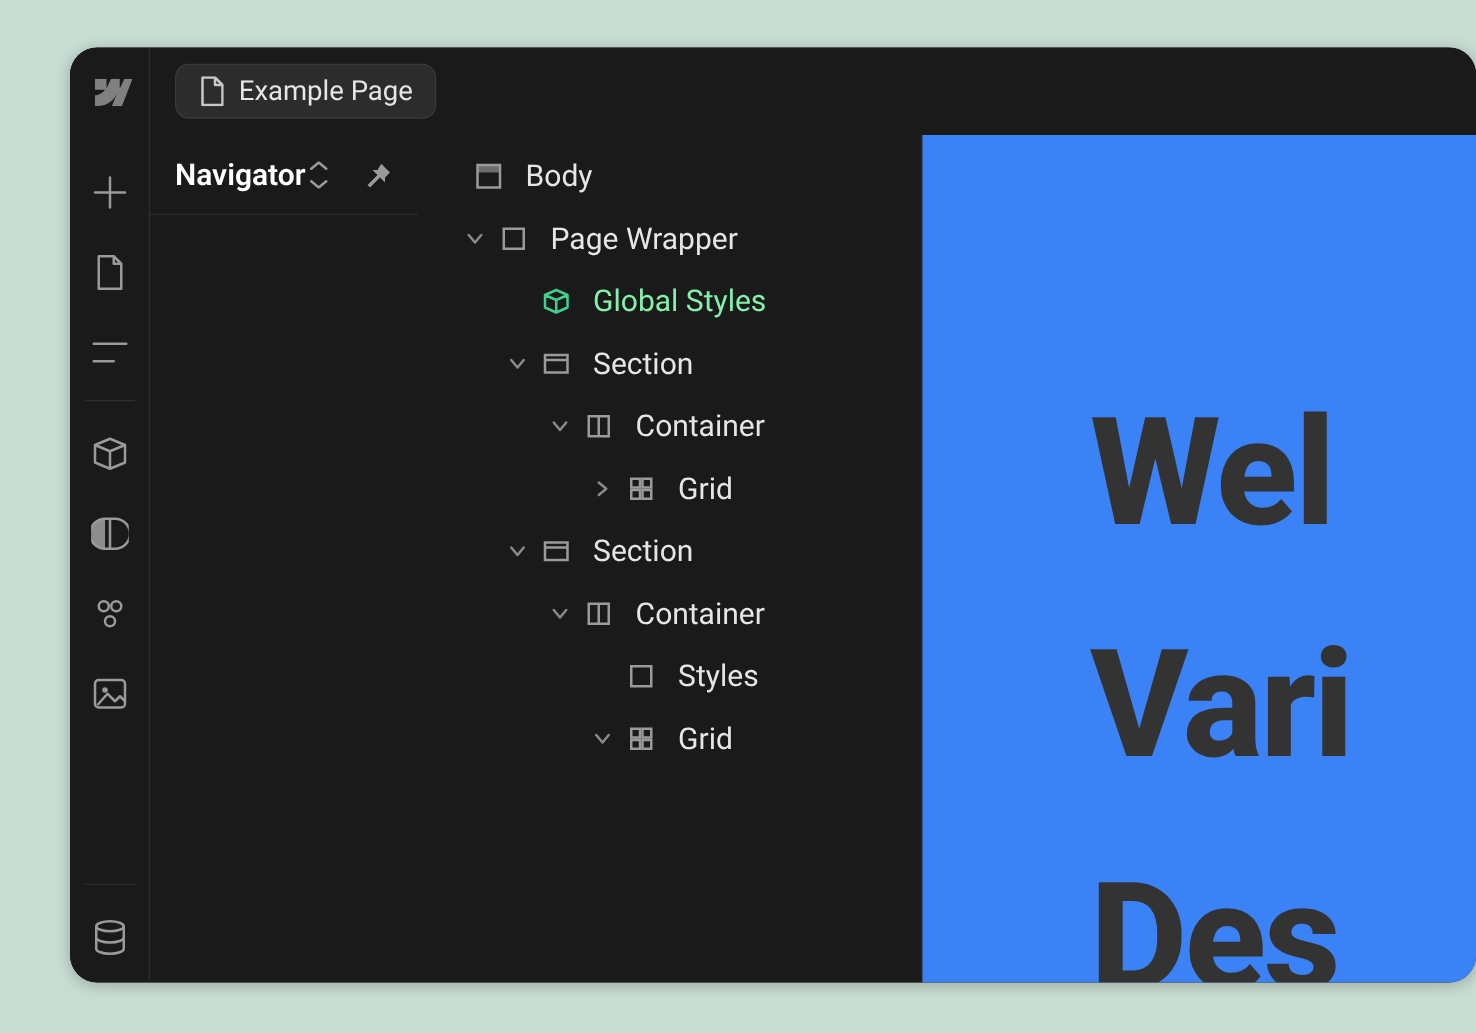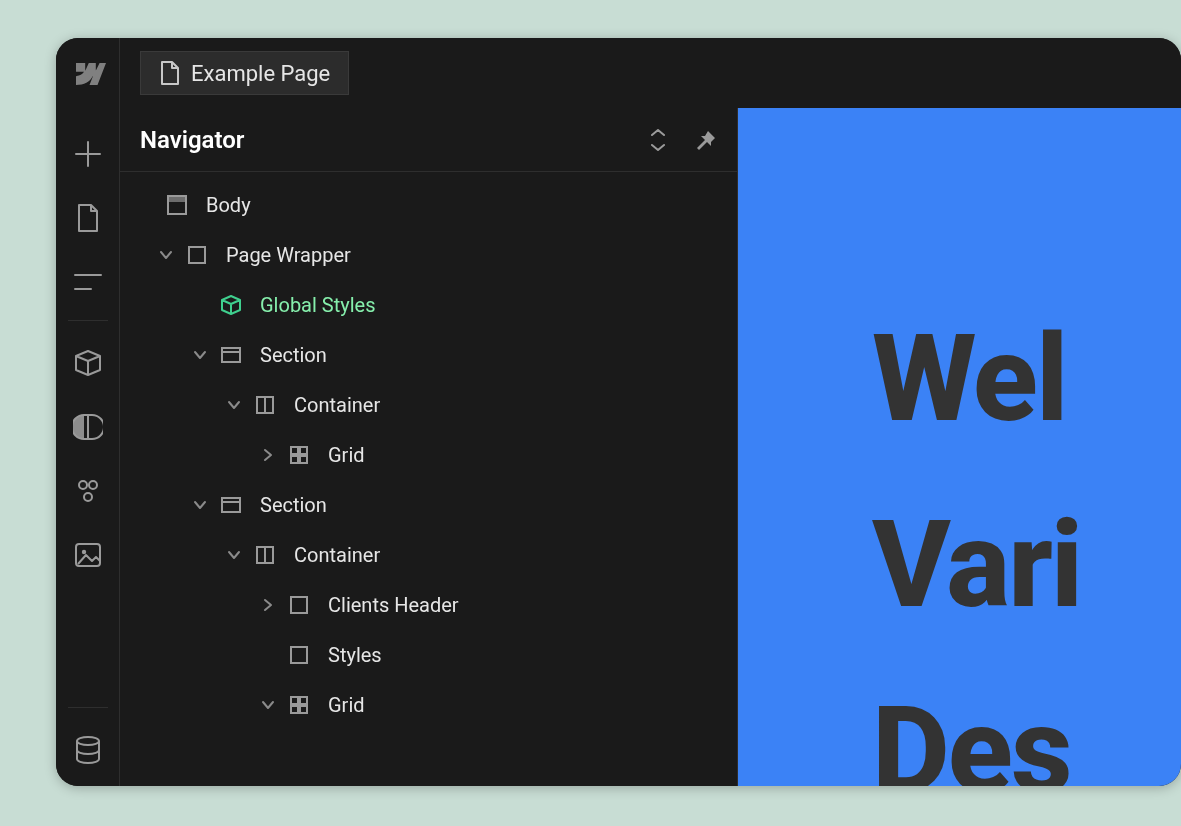"Example Page" .page-pill { border-radius: 0 -> 11px }
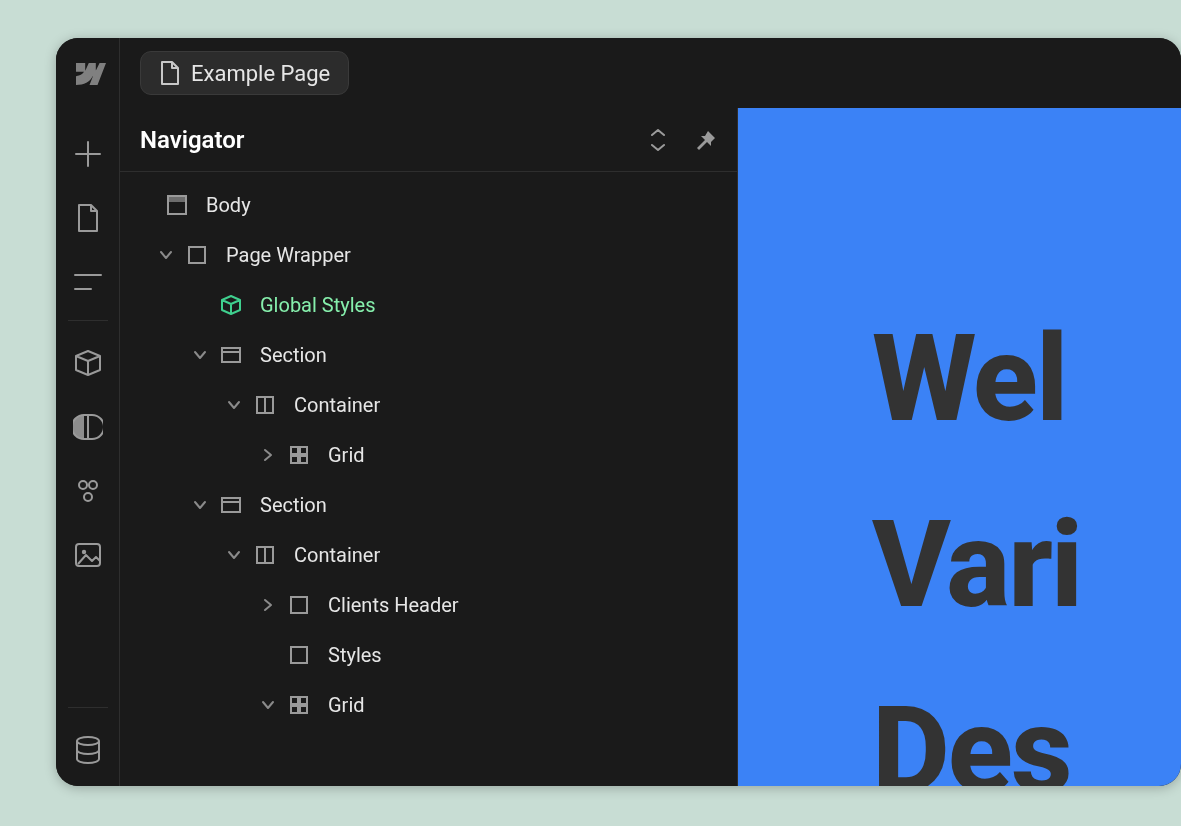"Navigator" .navigator { flex-direction: column -> none }
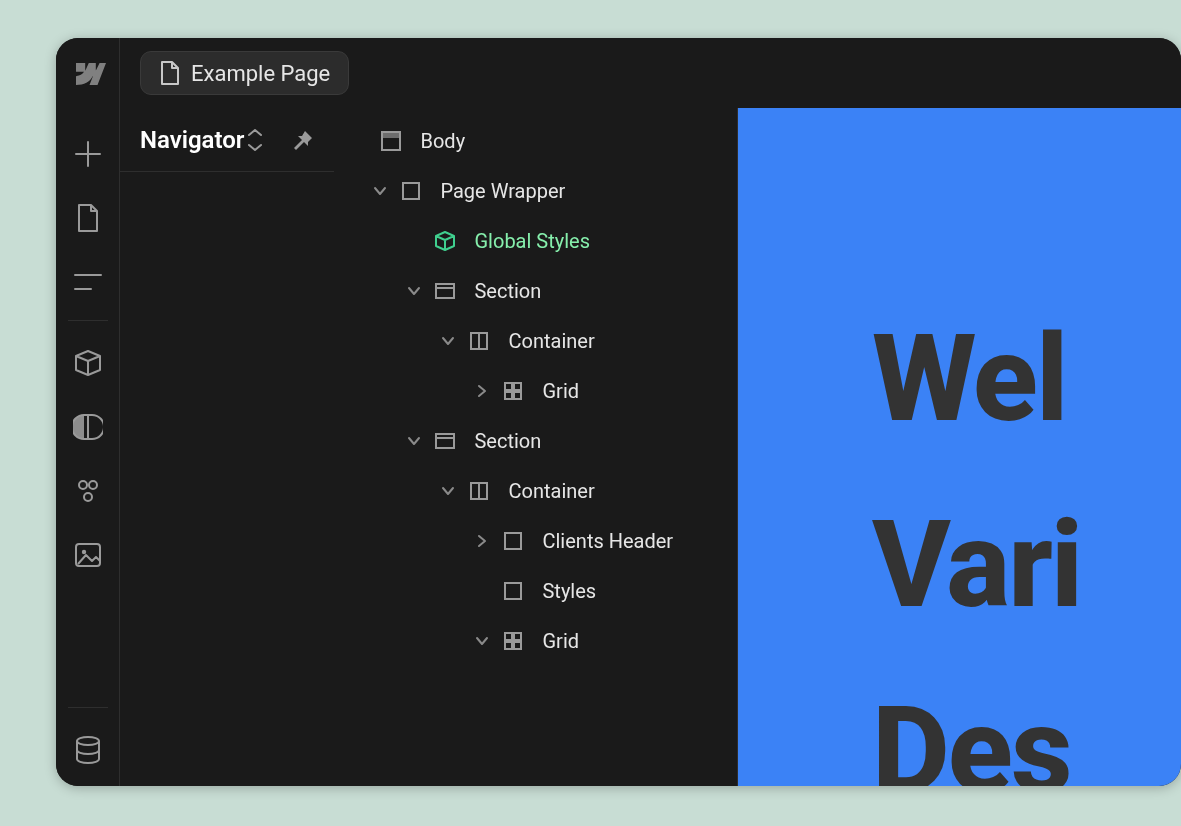"Body" .tree-row { font-size: 20px -> 24px }
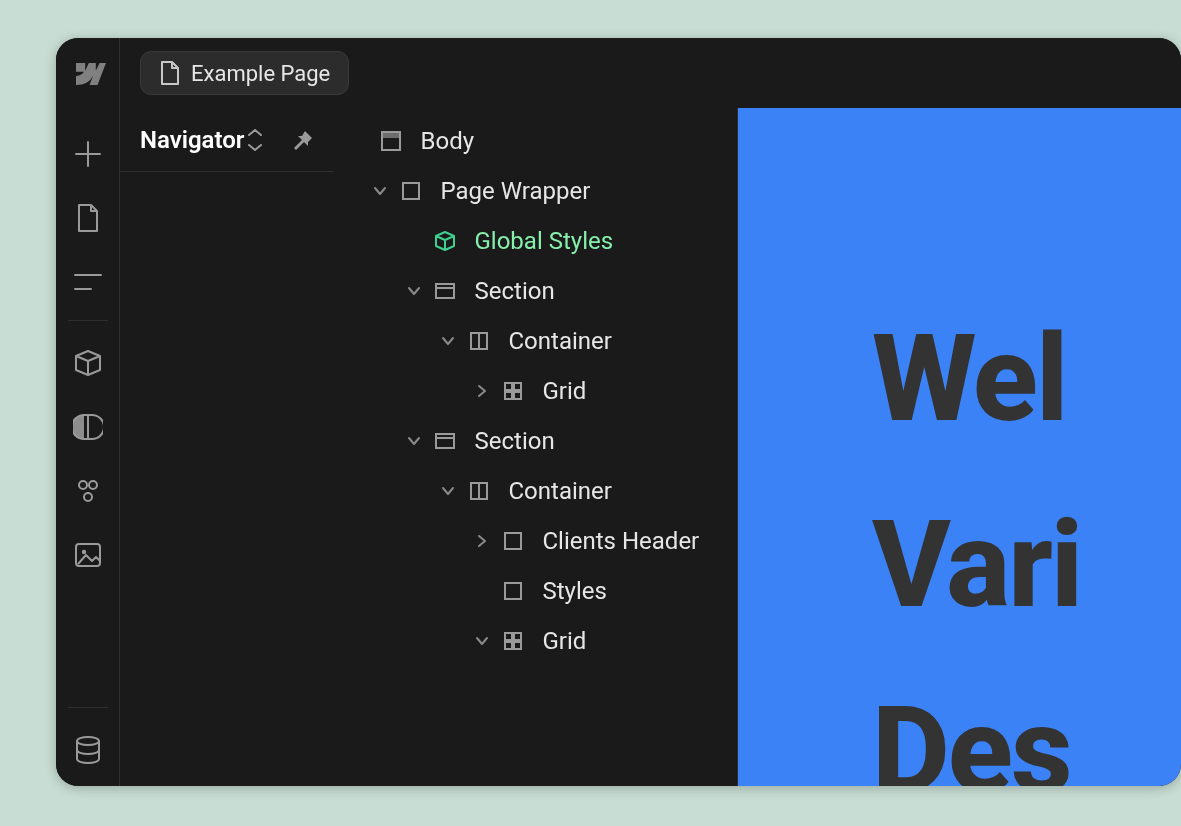"Clients Header" div.tree-row { html: <div> <span></span> <span></span> <span></span> <span></span> <span> <svg> <path></path> </svg> </span> <span> <svg> <rect></rect> </svg> </span> <span>Clients Header</span> </div> -> none }
